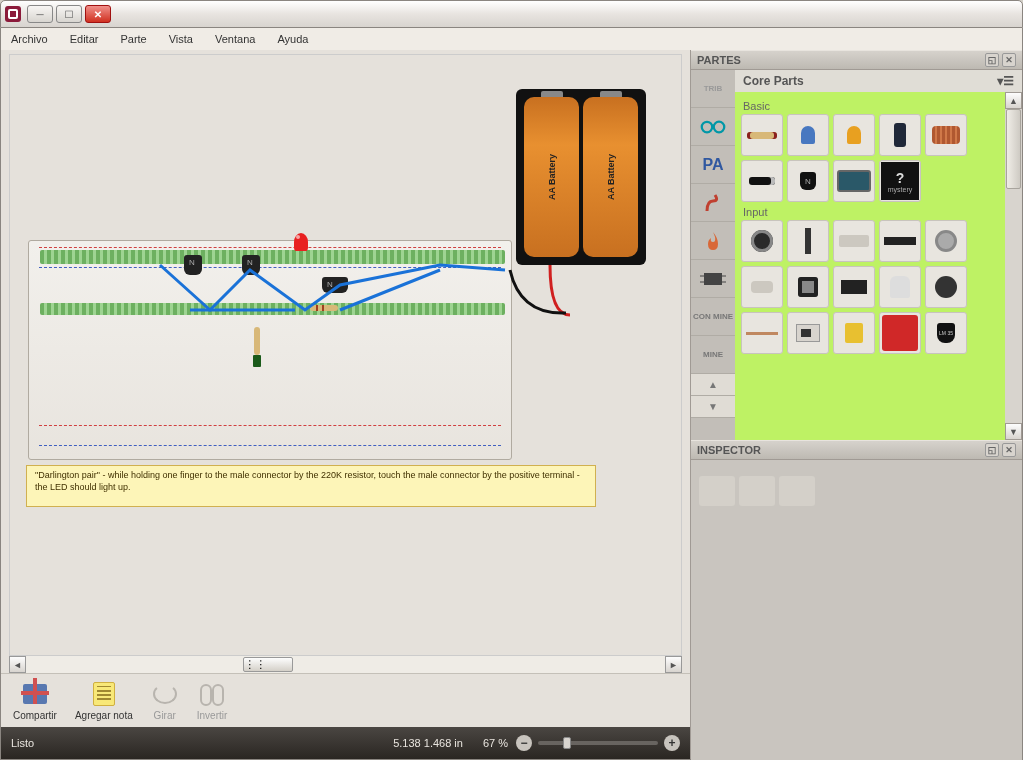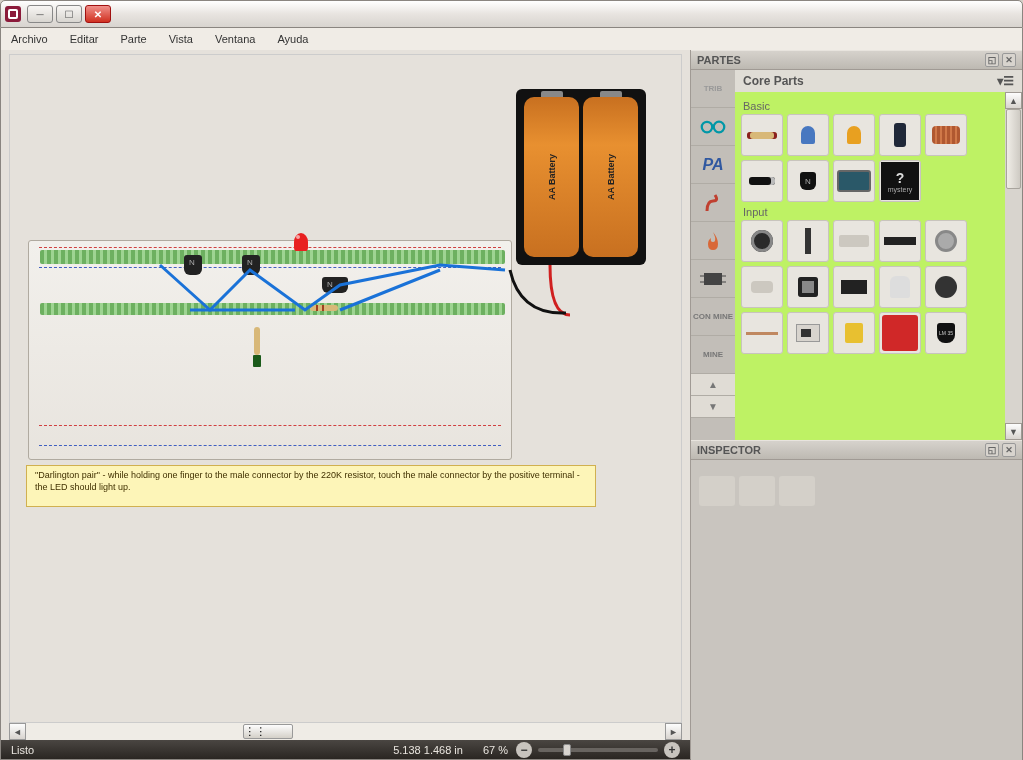"PA" .bin.pa { font-style: italic -> none }
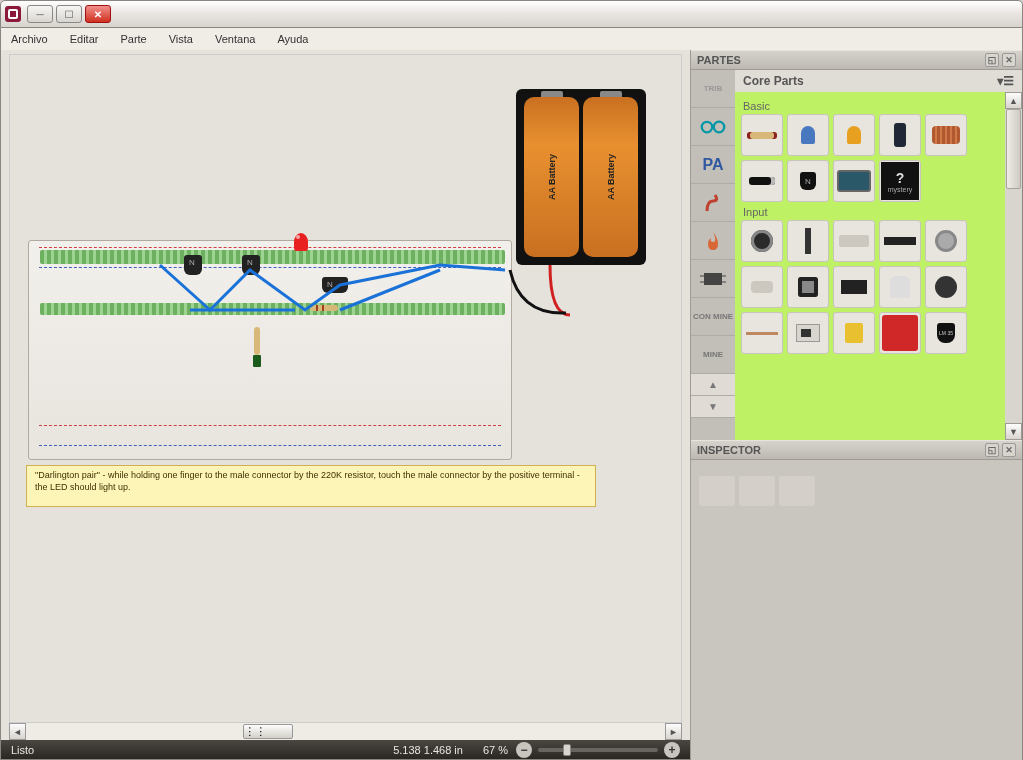"Compartir" div.bottomtool { html: none -> <div> <div> <div> <div></div> </div> <span>Compartir</span> </div> <div> <div> <div></div> </div> <span>Agregar nota</span> </div> <div> <div> <div></div> </div> <span>Girar</span> </div> <div> <div> <div></div> </div> <span>Invertir</span> </div> </div> }
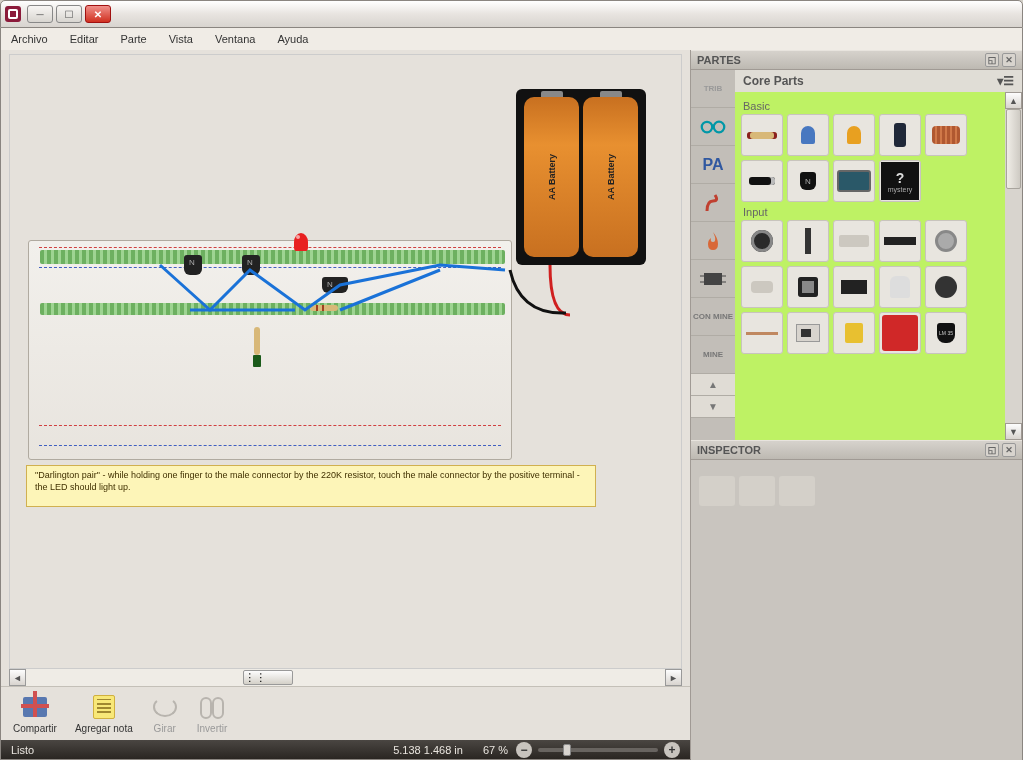"Listo" .status { height: 19px -> 32px }
